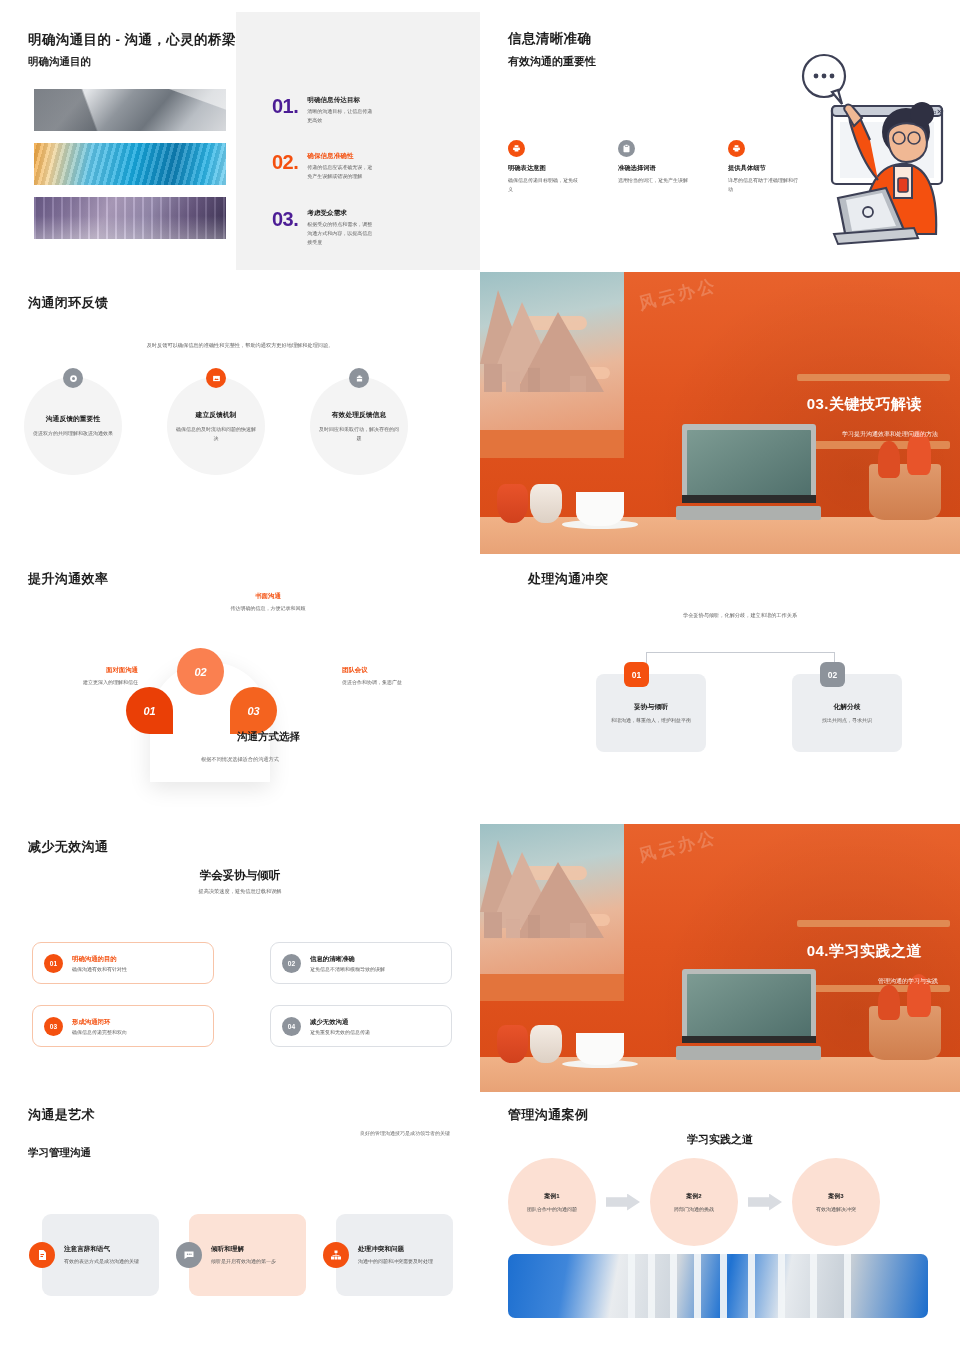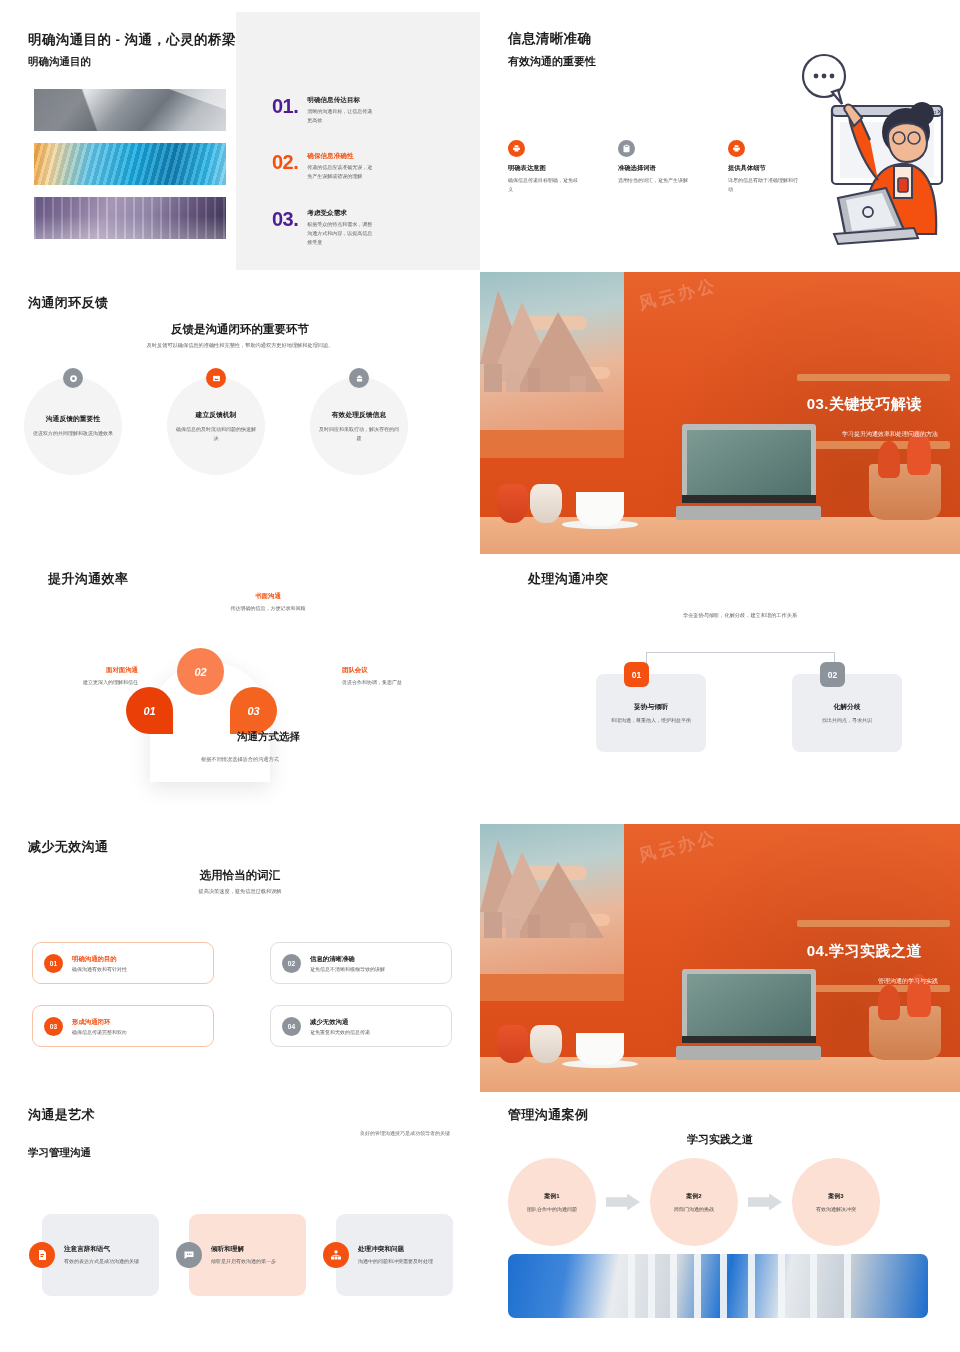"反馈是沟通闭环的重要环节" div.h { html: <div>反馈是沟通闭环的重要环节</div> -> none }
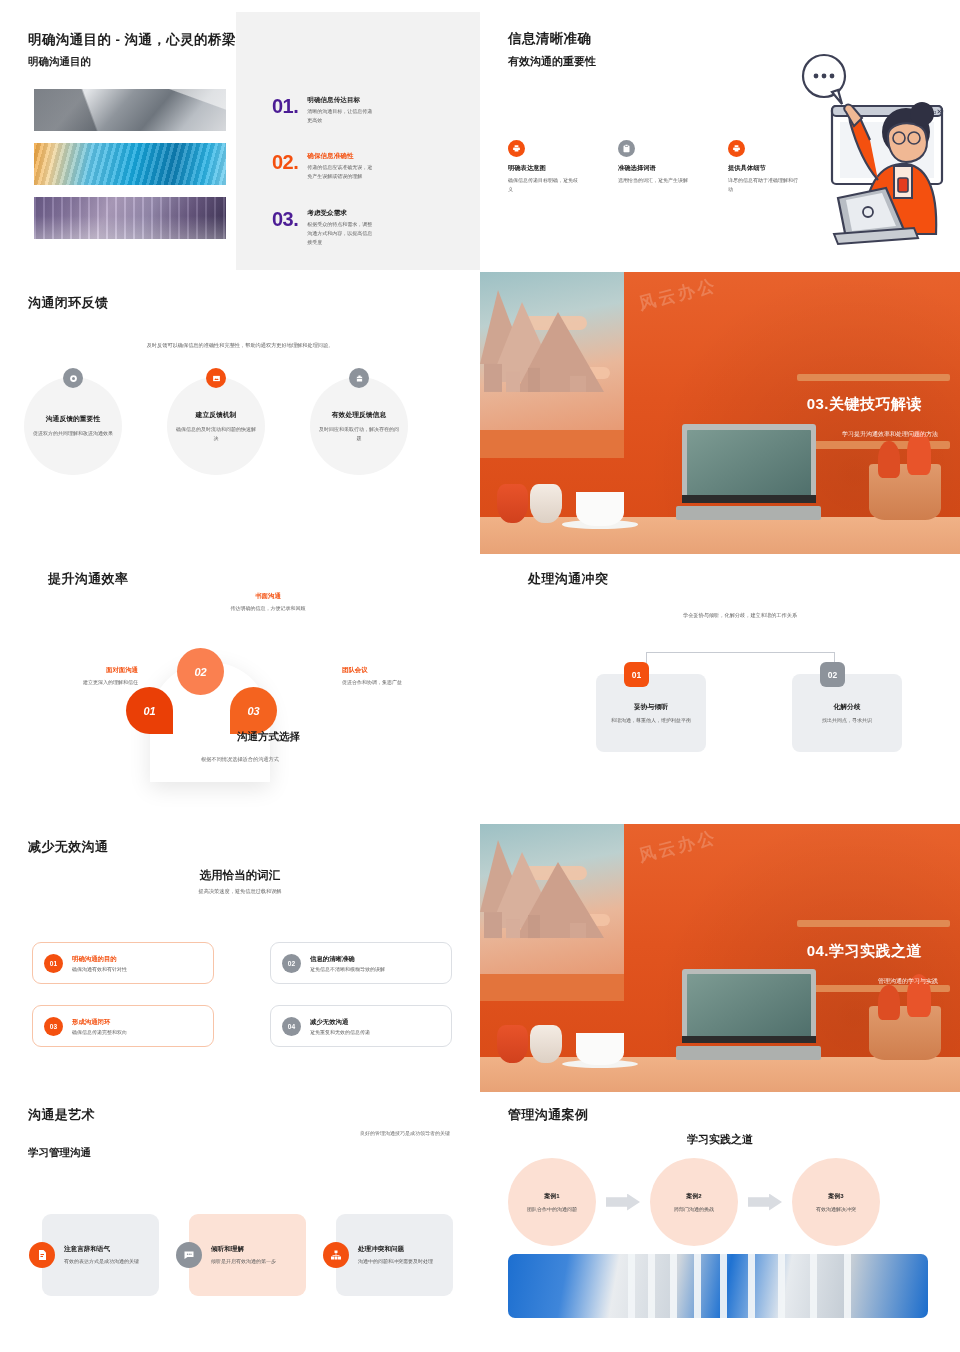"提升沟通效率" #slide5 .t1 { margin-left: 20px -> none }
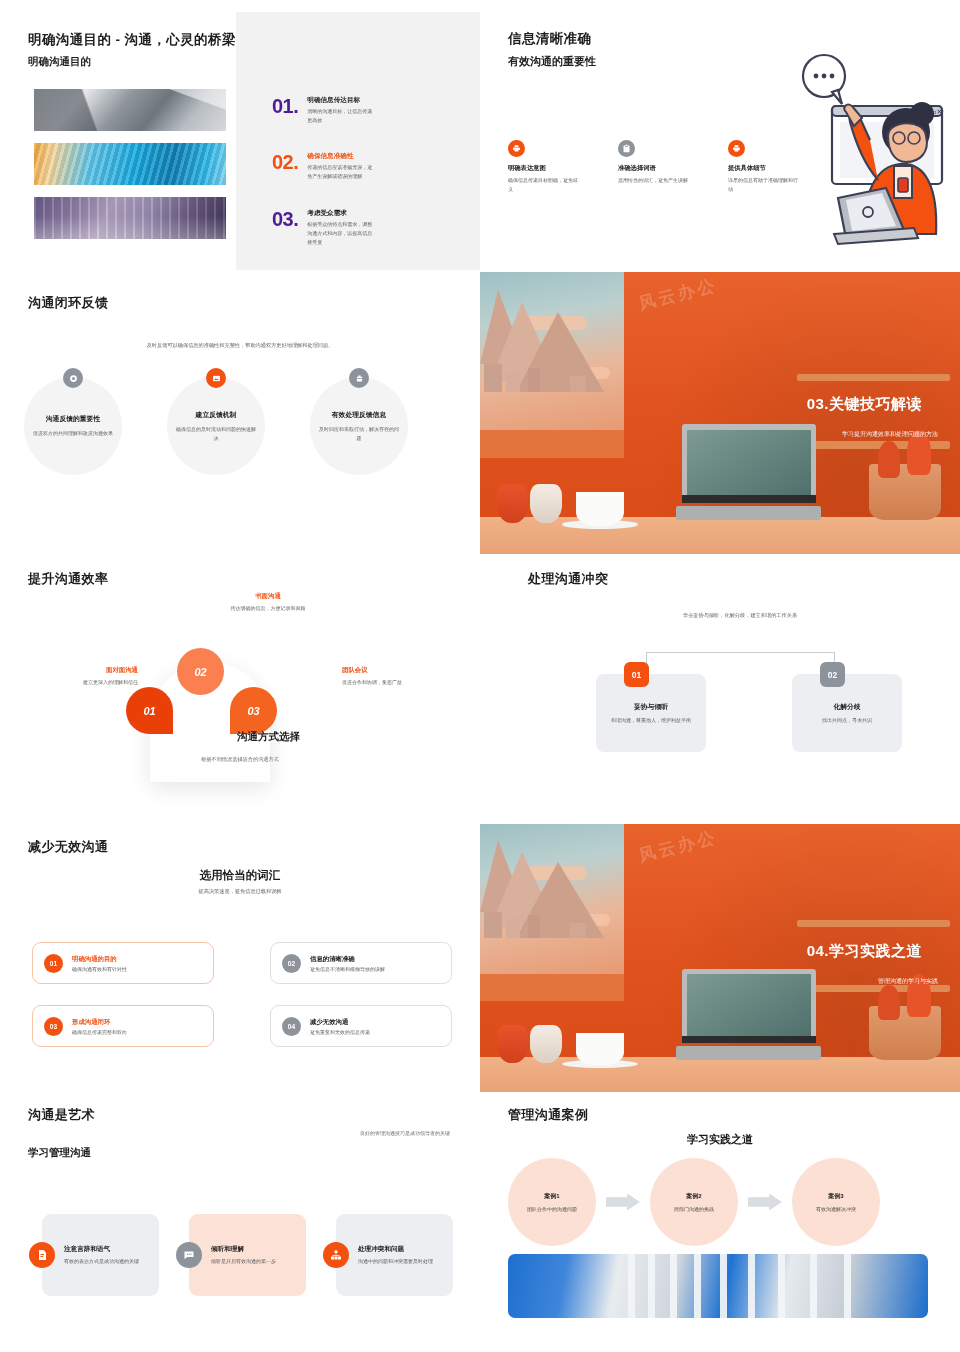"选用恰当的词汇" div.h { text: 选用恰当的词汇 -> 学会妥协与倾听 }
